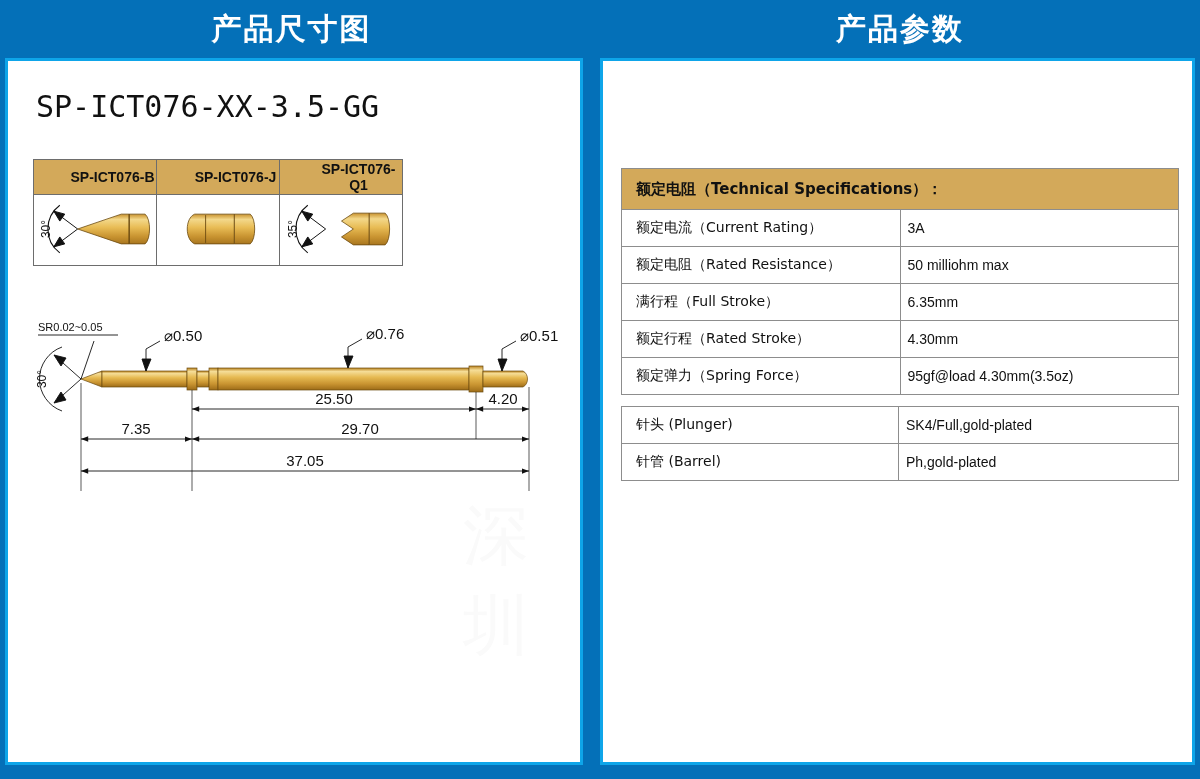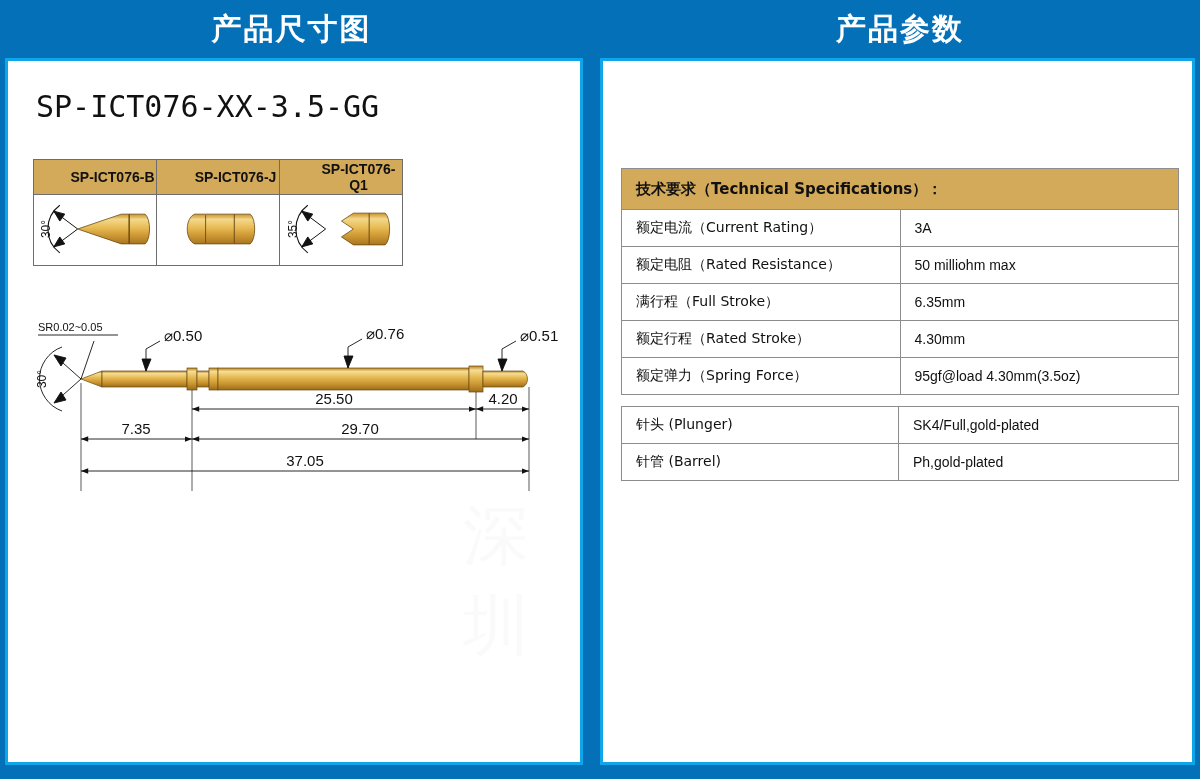"技术要求（Technical Specifications）：" td { text: 技术要求 -> 额定电阻 }
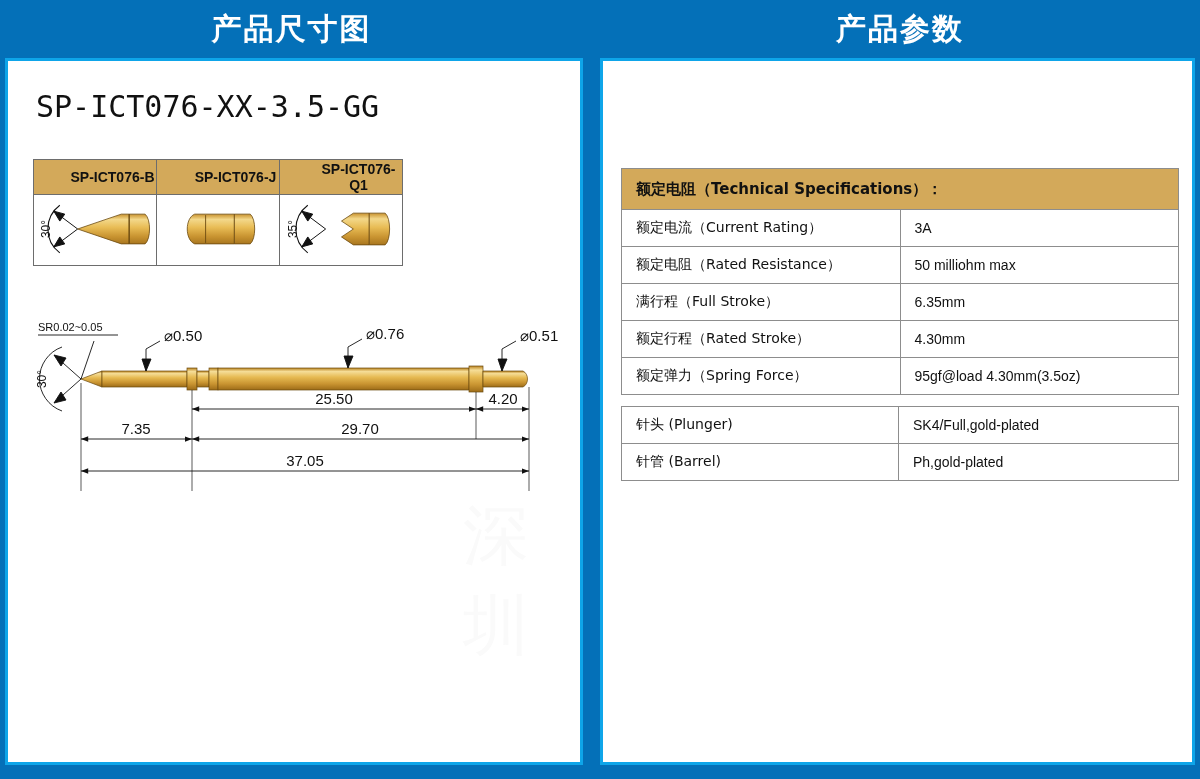"3A" .spec td.v { padding: 0 14px -> 0 7px }
